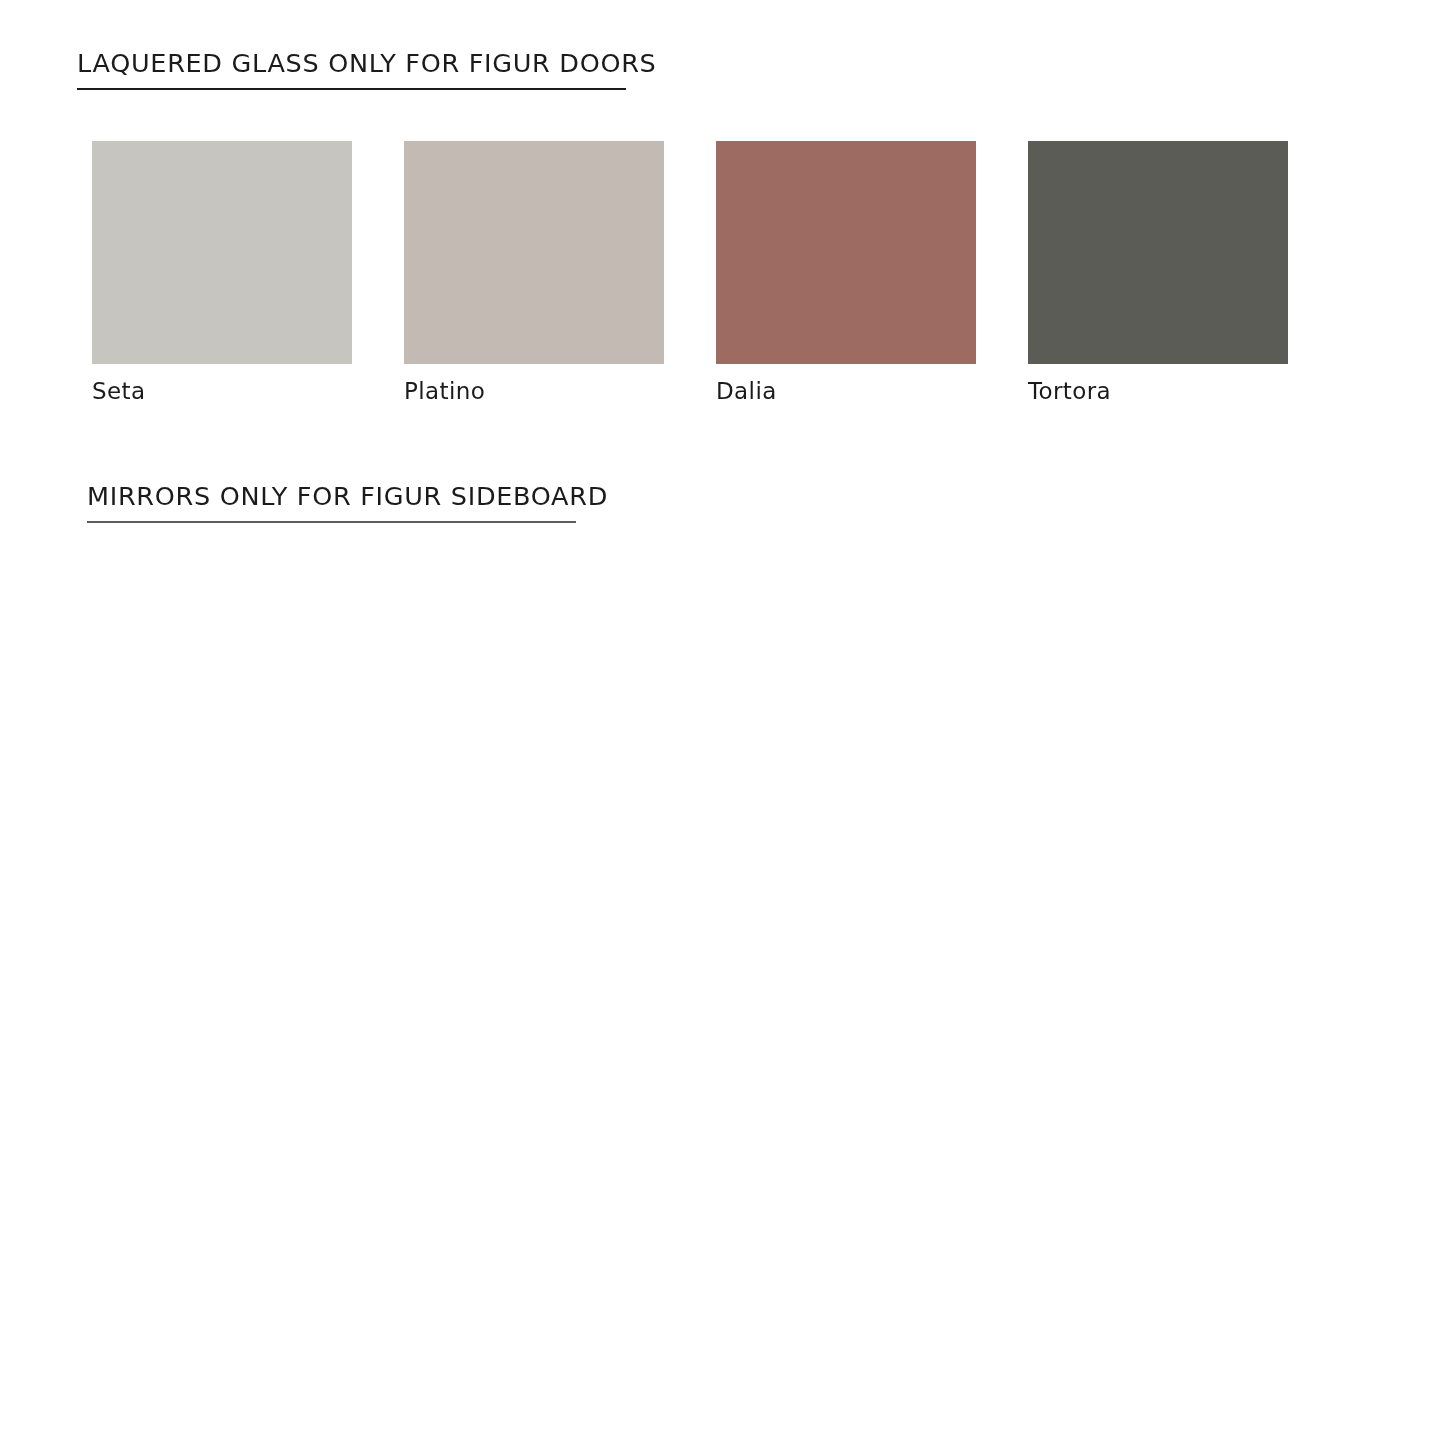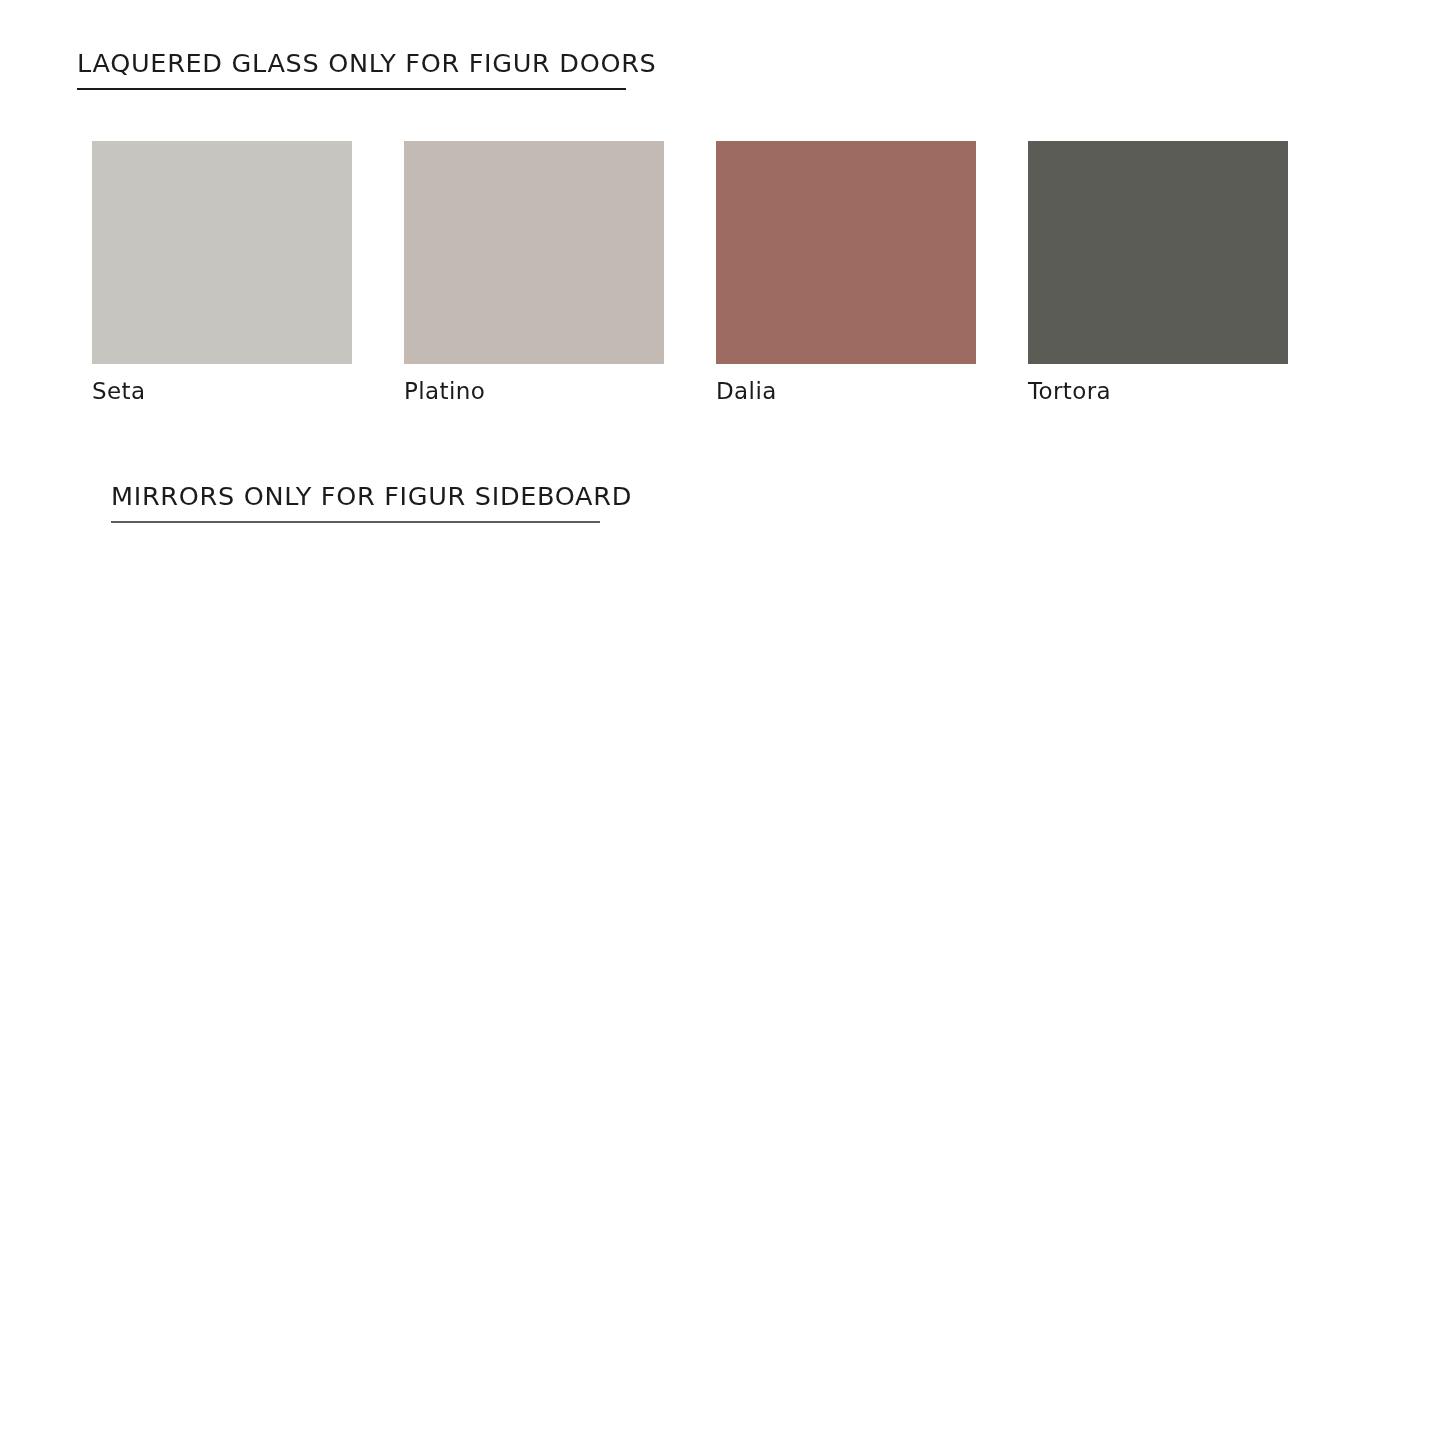"MIRRORS ONLY FOR FIGUR SIDEBOARD" .section-mirrors .section-head { padding-left: 111px -> 87px }
